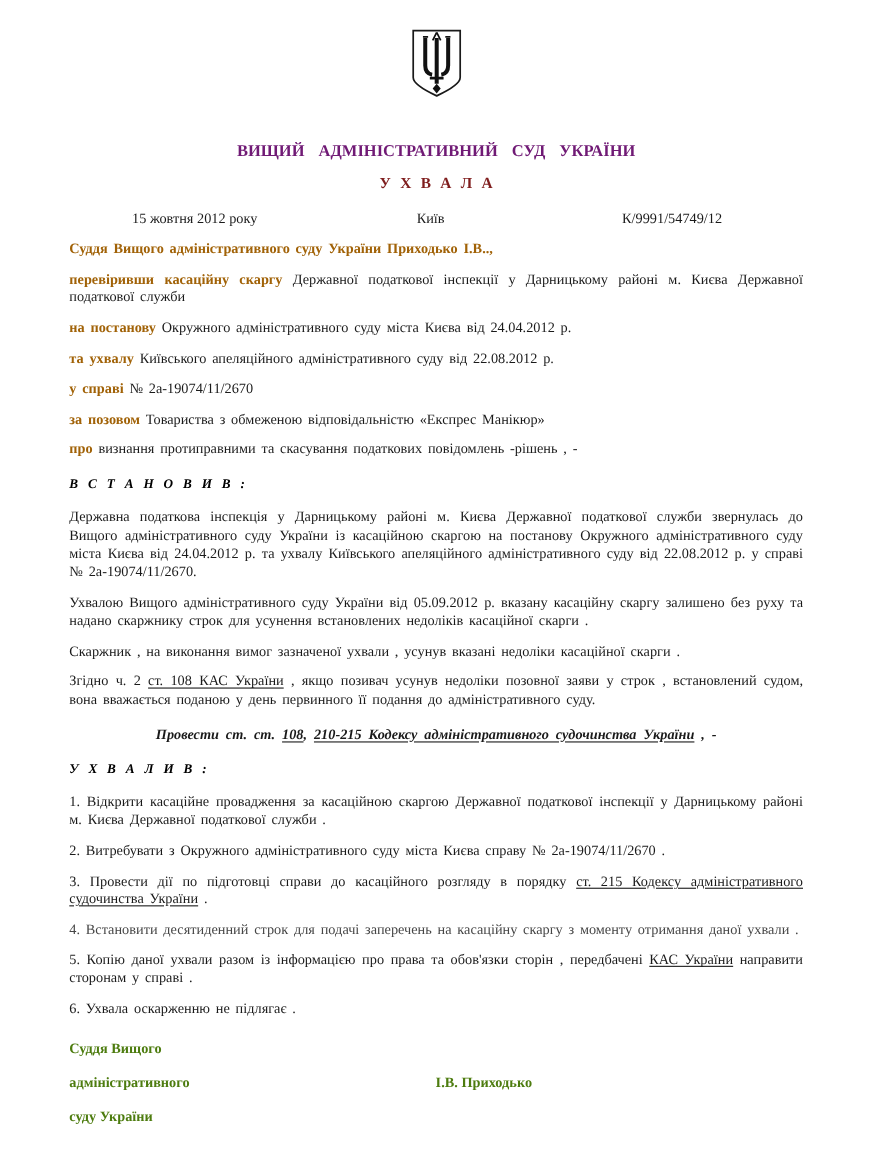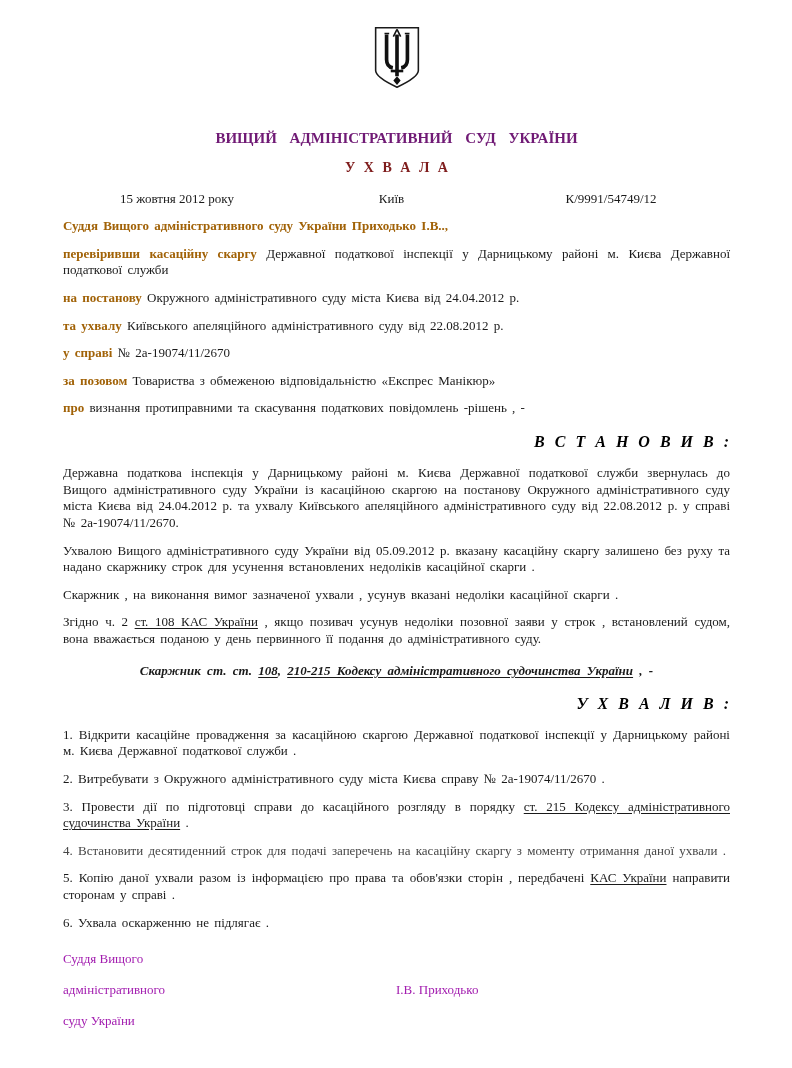"В С Т А Н" .sec-heading { font-size: 16px -> 12px; text-align: right -> left }
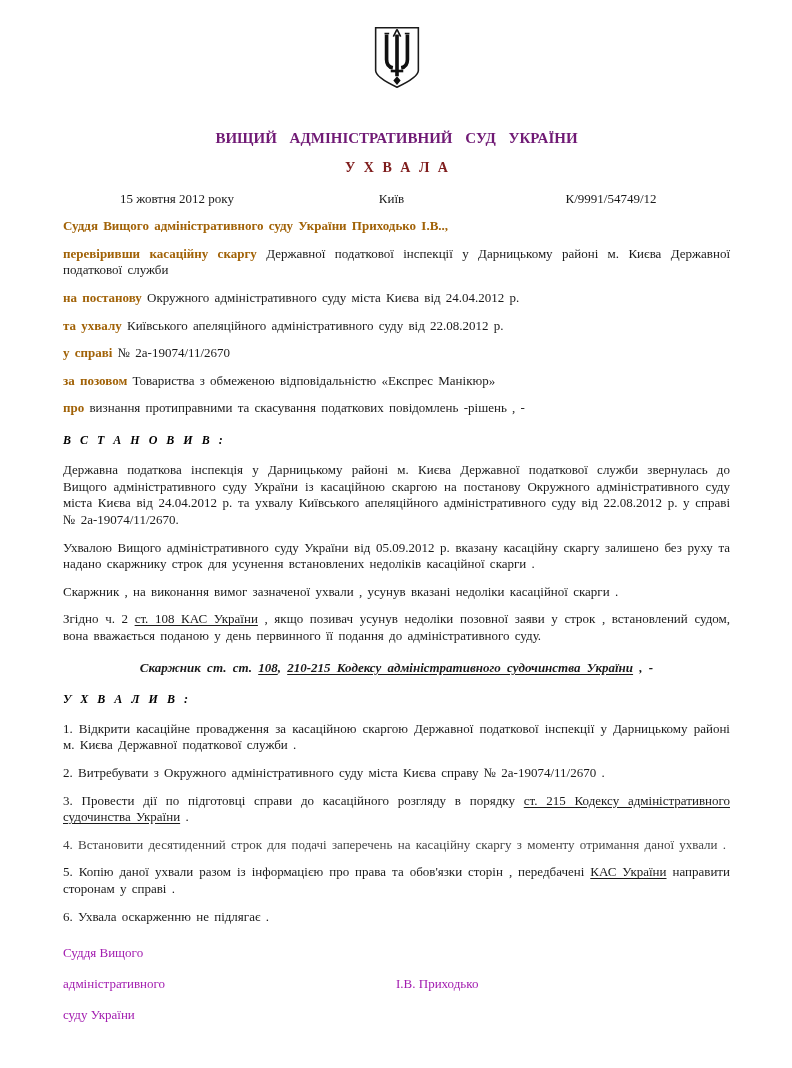"Скаржник ст. ст." span { text: Скаржник -> Провести }
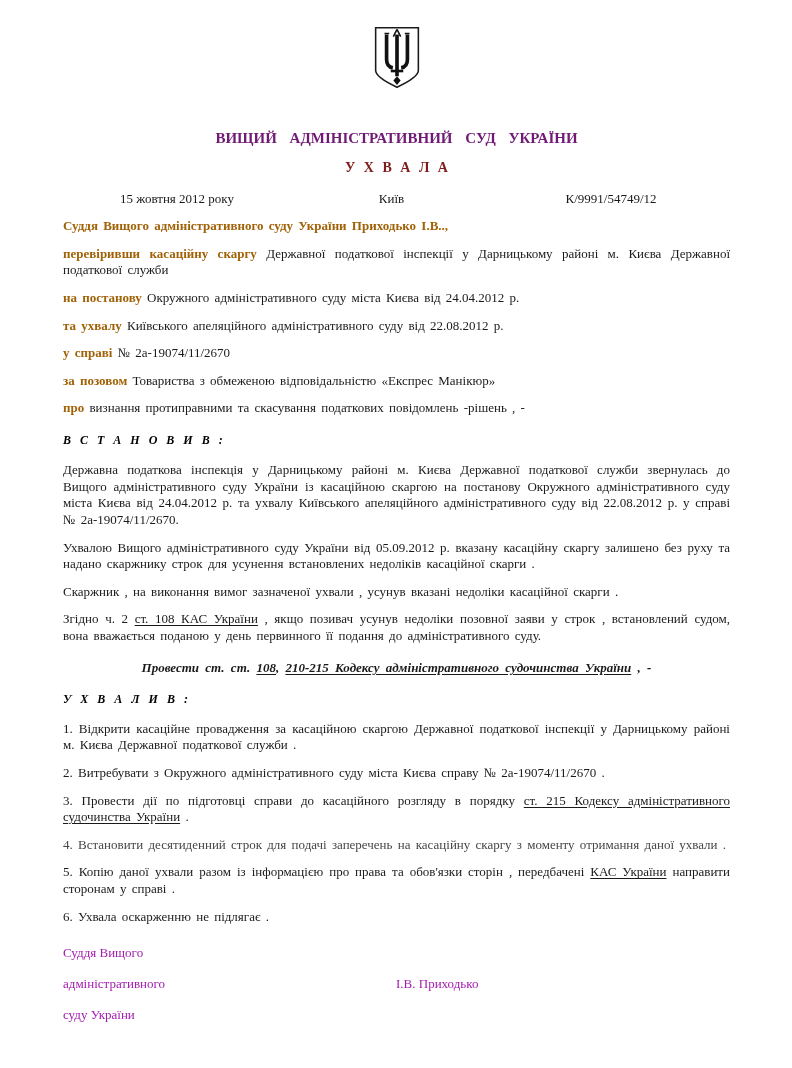"Суддя Вищого" .signature { color: #a21caf -> #4d7c0f; font-weight: 400 -> 700 }
